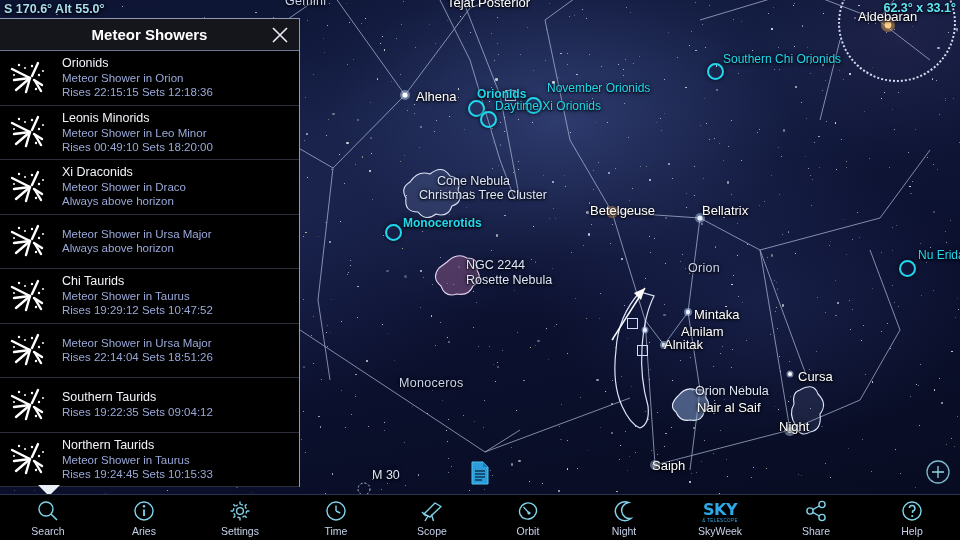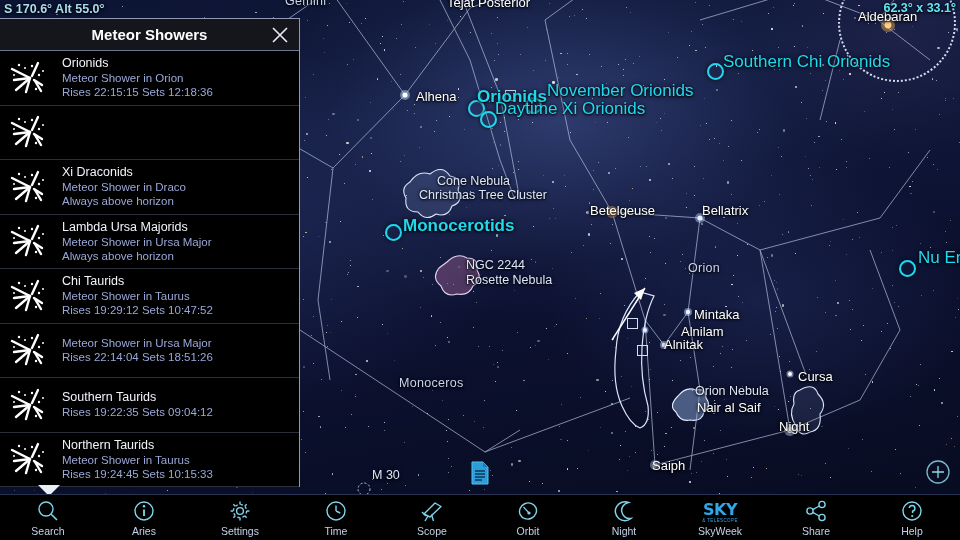"Southern Chi Orionids" .lbl.shower { font-size: 17px -> 12px }
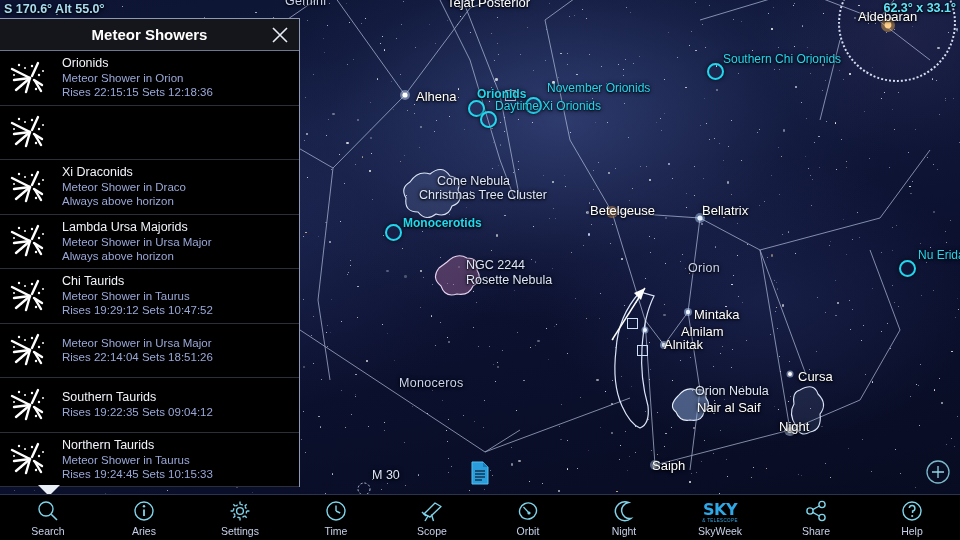"Leonis Minorids" div.shower-text { html: none -> <div> <div>Leonis Minorids</div> <div>Meteor Shower in Leo Minor</div> <div>Rises 00:49:10 Sets 18:20:00</div> </div> }
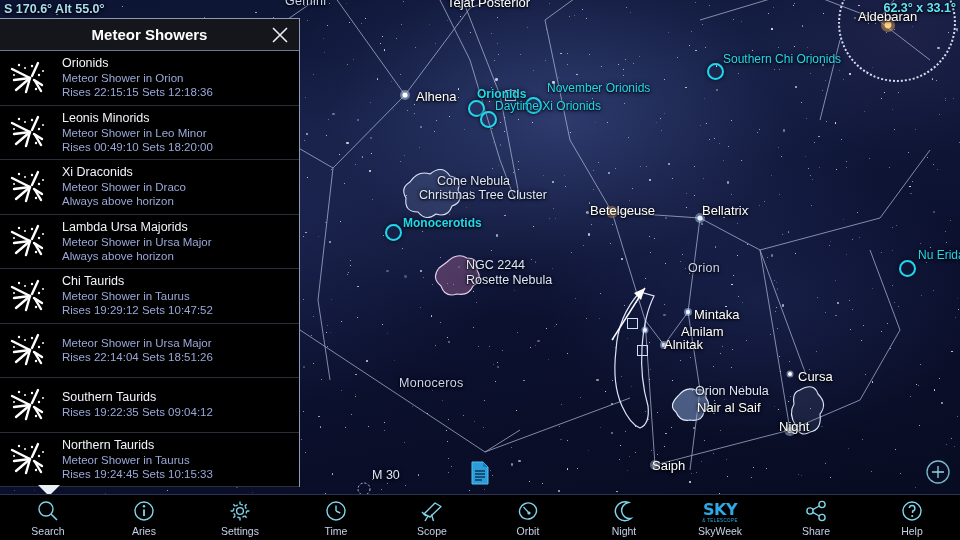"Lambda Ursa Majorids" div.s-name { html: <div>Lambda Ursa Majorids</div> -> none }
